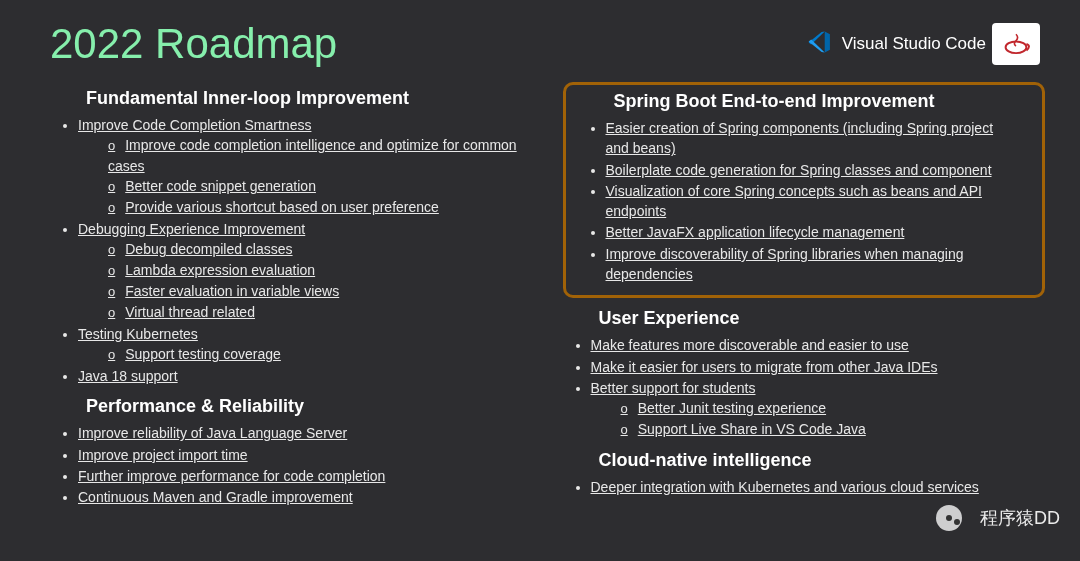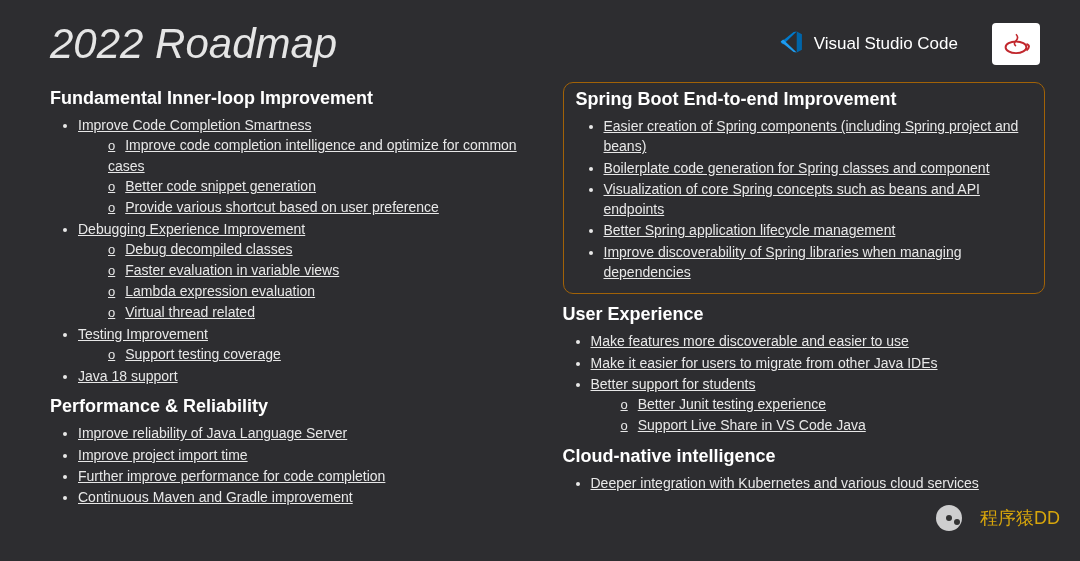"2022 Roadmap" .title { color: #e5e5e5 -> #86efac; font-style: italic -> none }
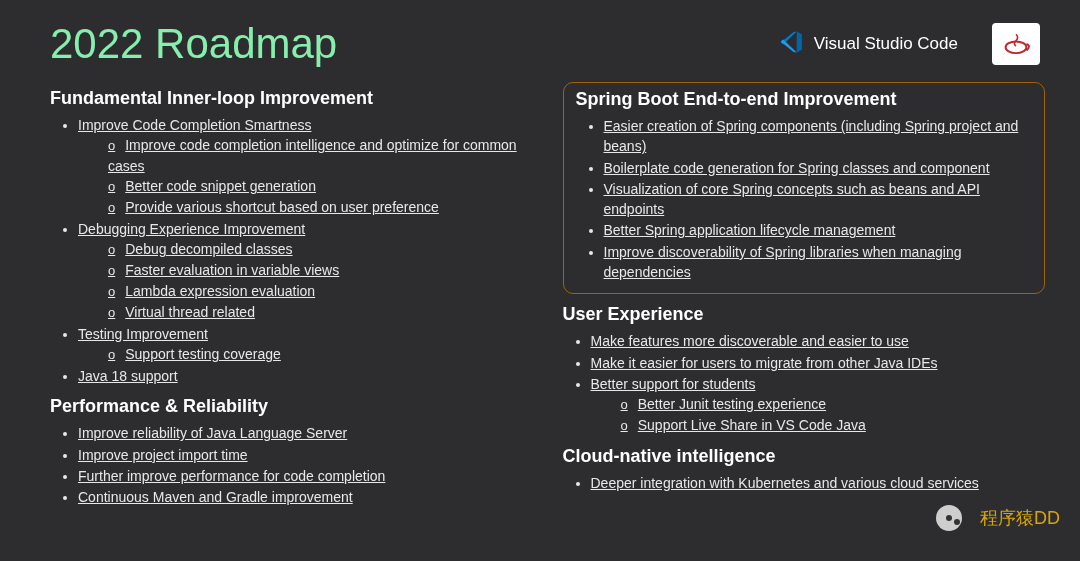"Visual Studio Code" .right-brand { gap: 34px -> 6px }
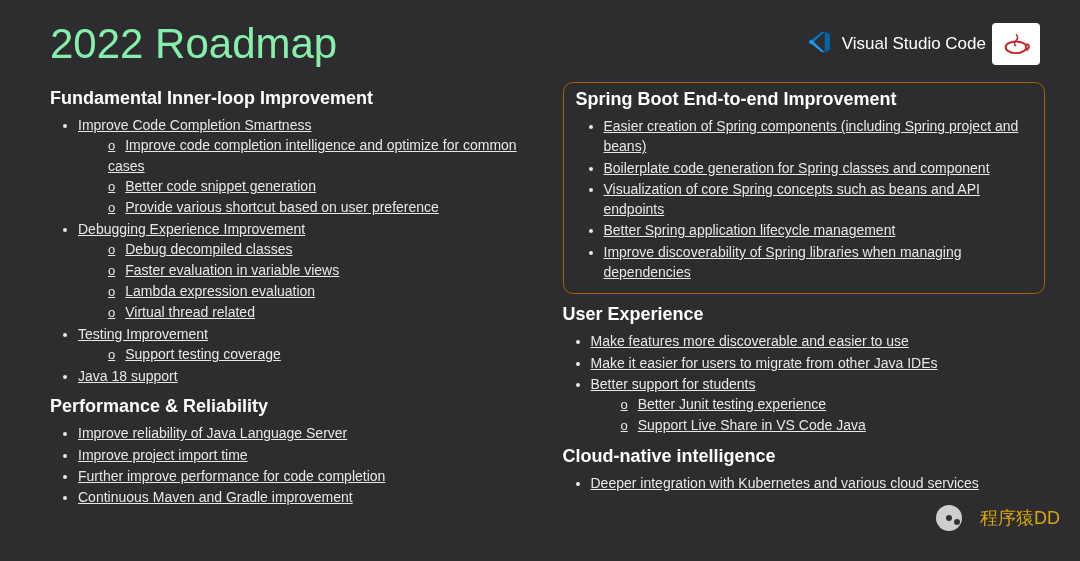"Fundamental Inner-loop Improvement" .section-title { margin-left: none -> 36px }
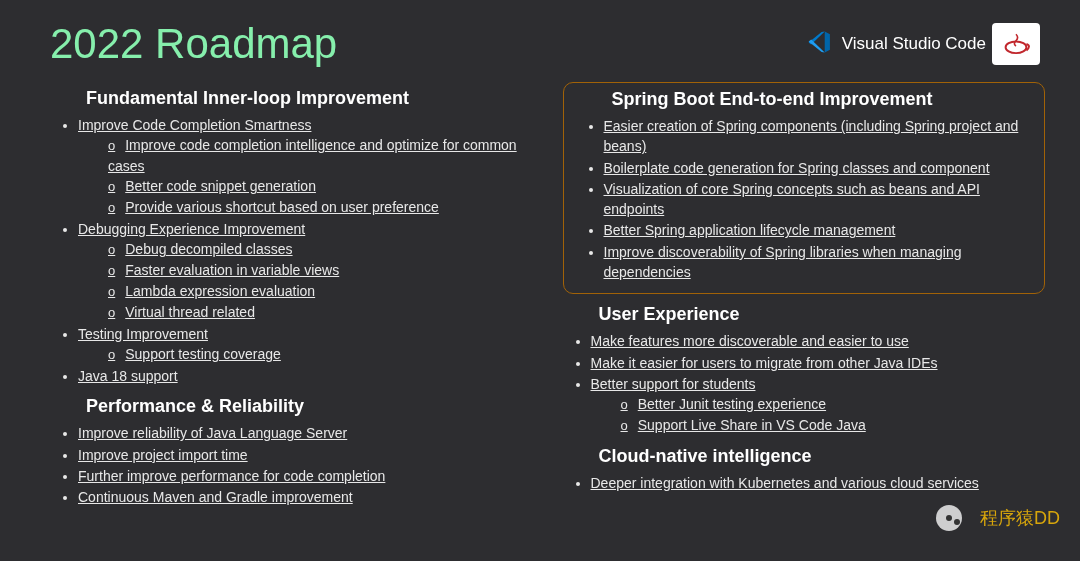"Spring Boot End-to-end Improvement" .highlight-box { border: 1px solid #a16207 -> 3px solid #a16207 }
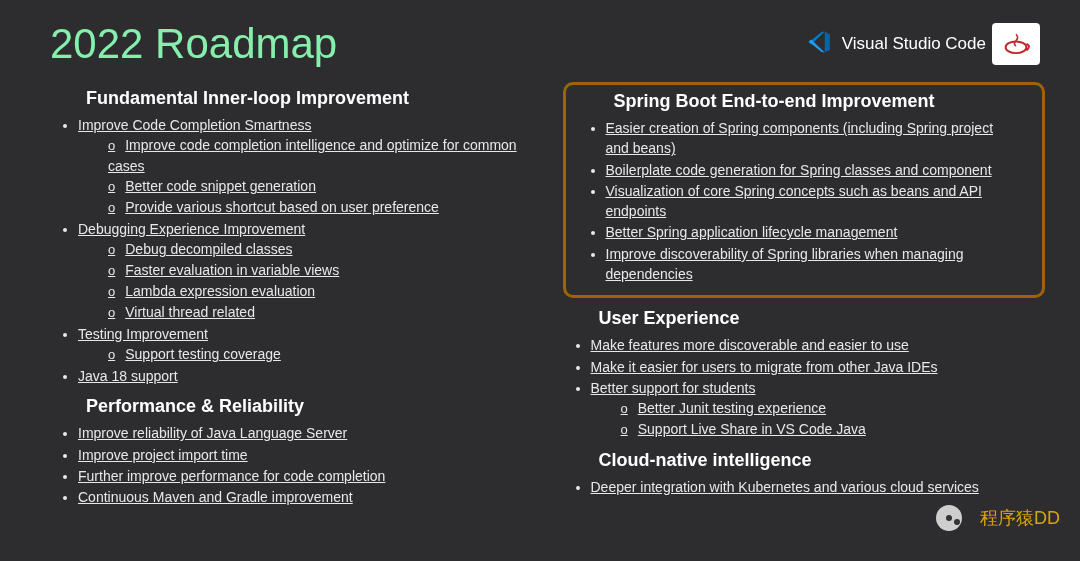"Better Spring application lifecycle" span { text: Spring -> JavaFX }
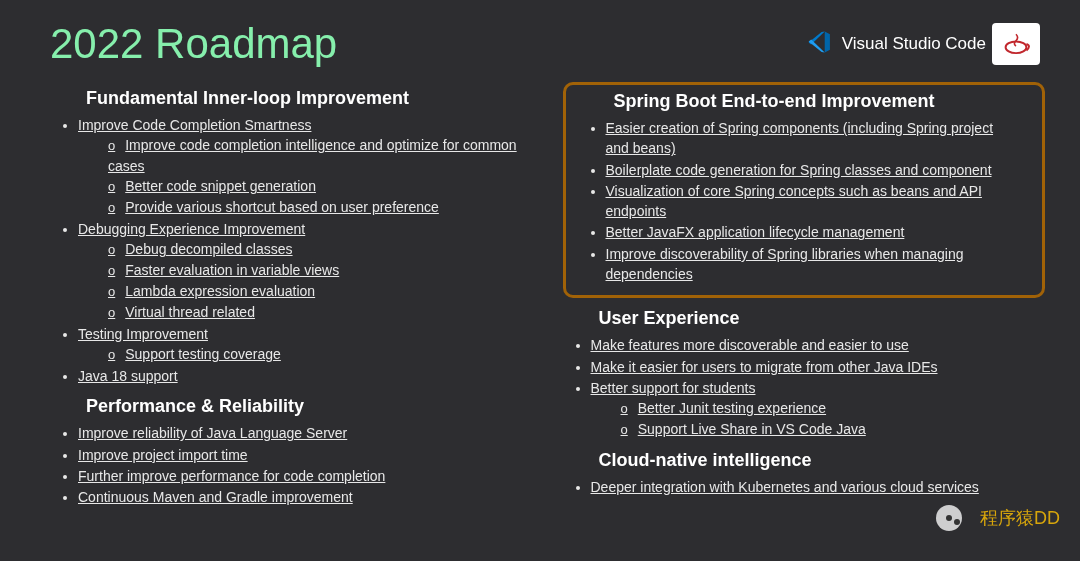"Faster evaluation in variable views" li { order: before "Lambda expression evaluation" -> after "Lambda expression evaluation" }
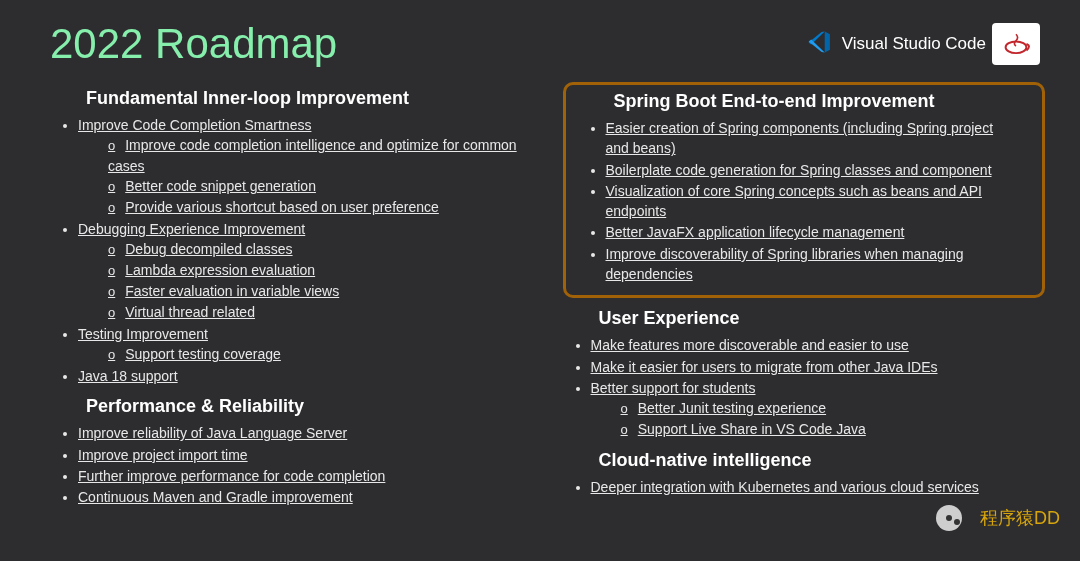"Testing Improvement" span { text: Improvement -> Kubernetes }
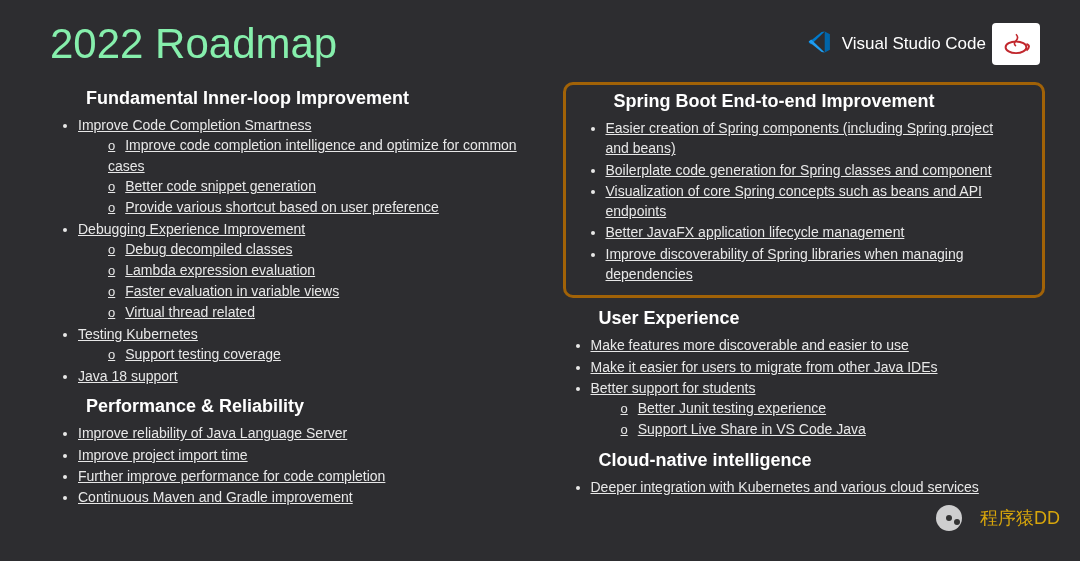"程序猿DD" .watermark { color: #eab308 -> #ffffff }
